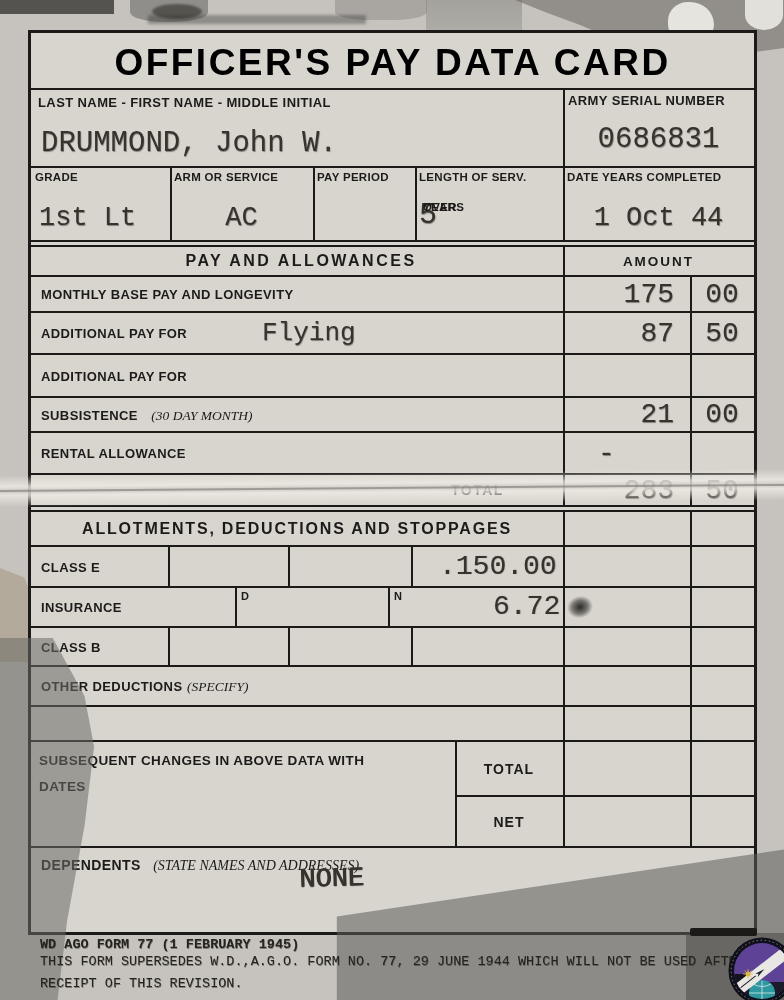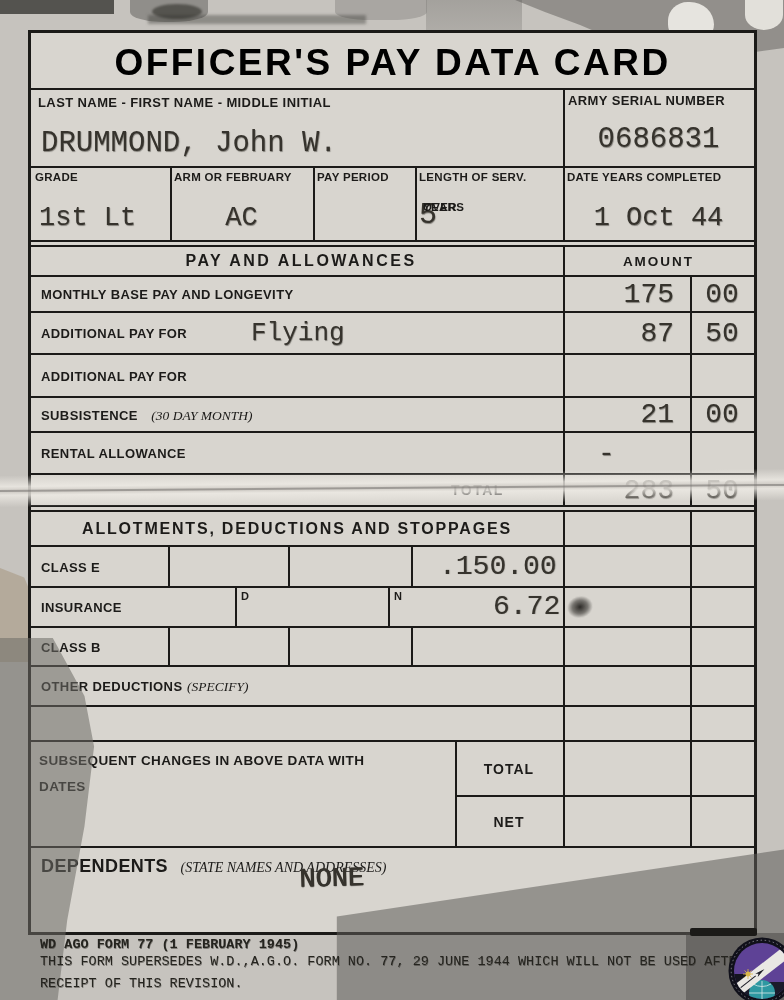"ARM OR FEBRUARY" span.lbl-sm { text: FEBRUARY -> SERVICE }
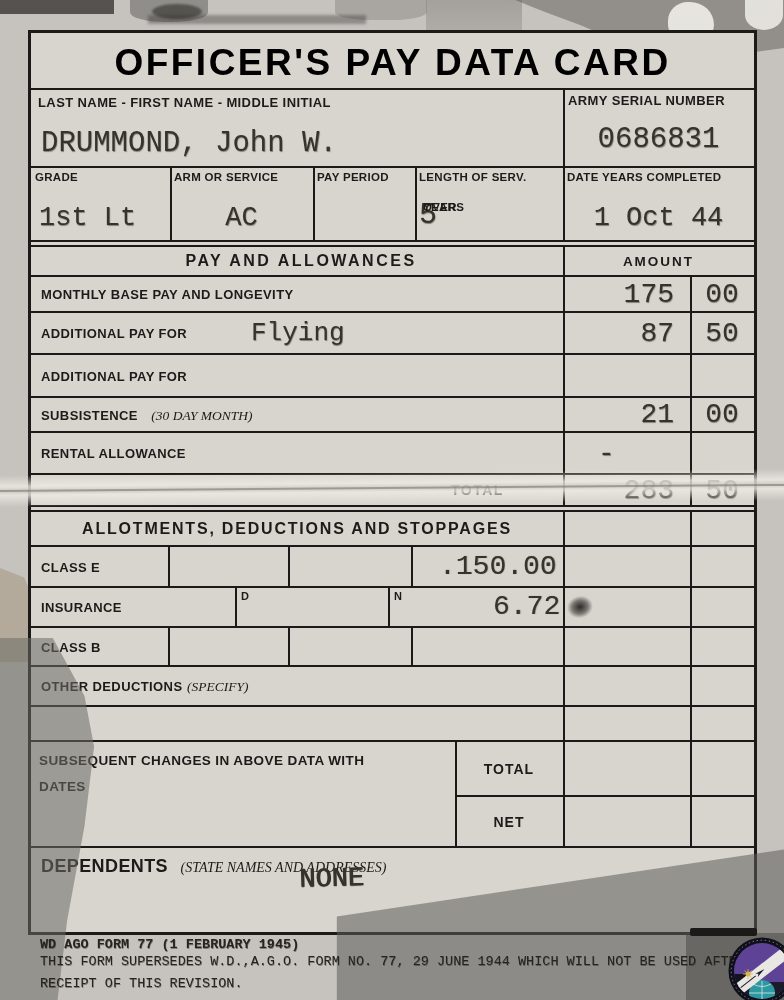"Flying" .ptyped { margin-left: none -> 11px }
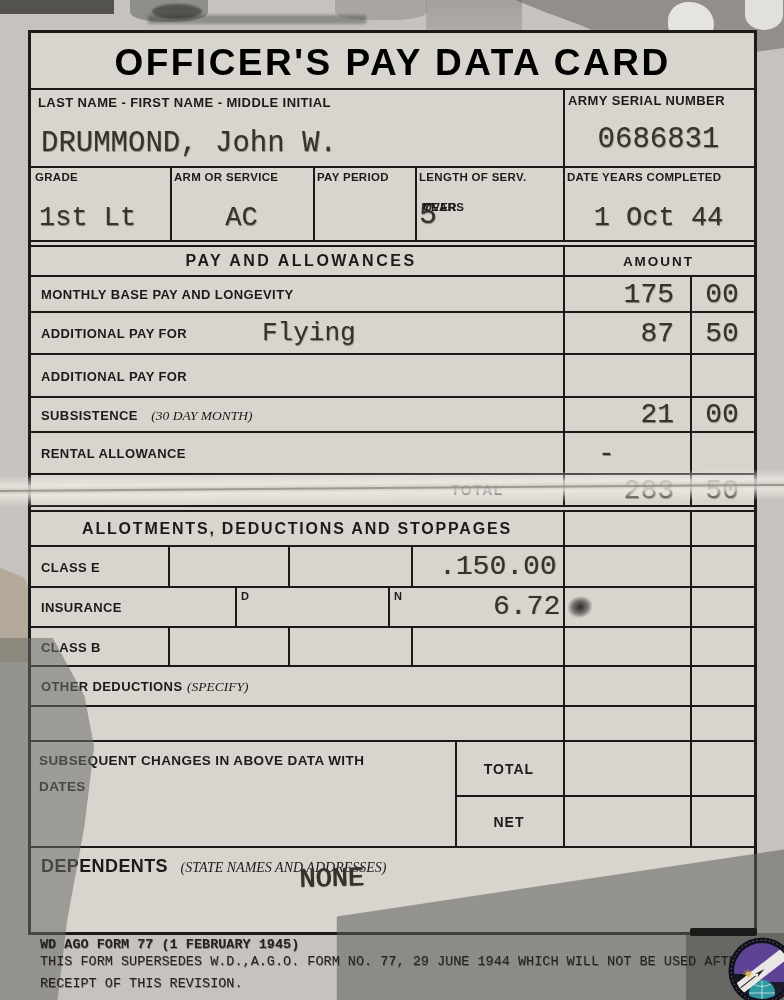"DEPENDENTS" span.lbl { font-size: 18px -> 14px }
